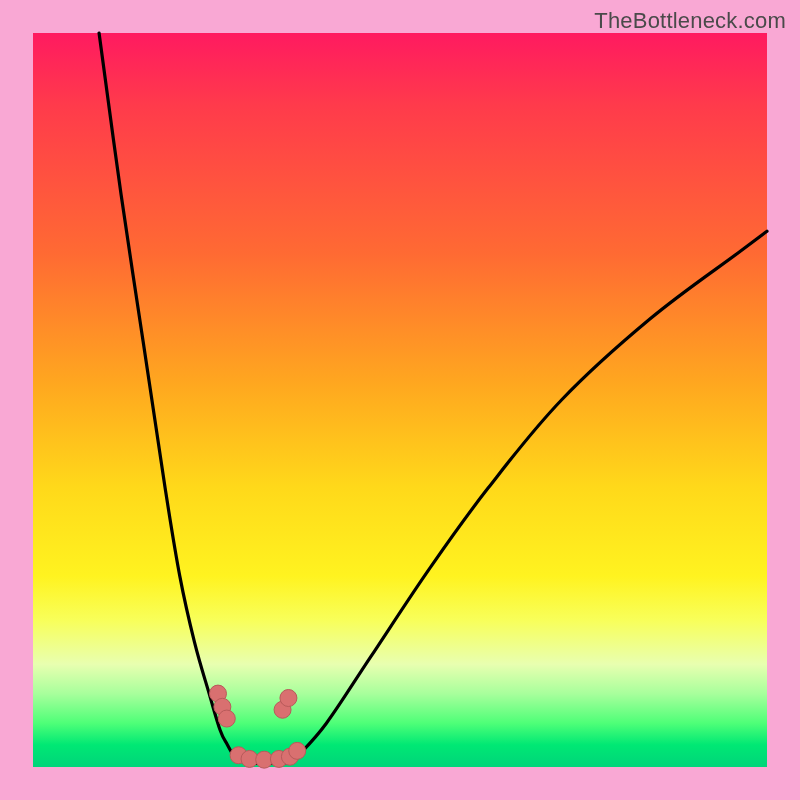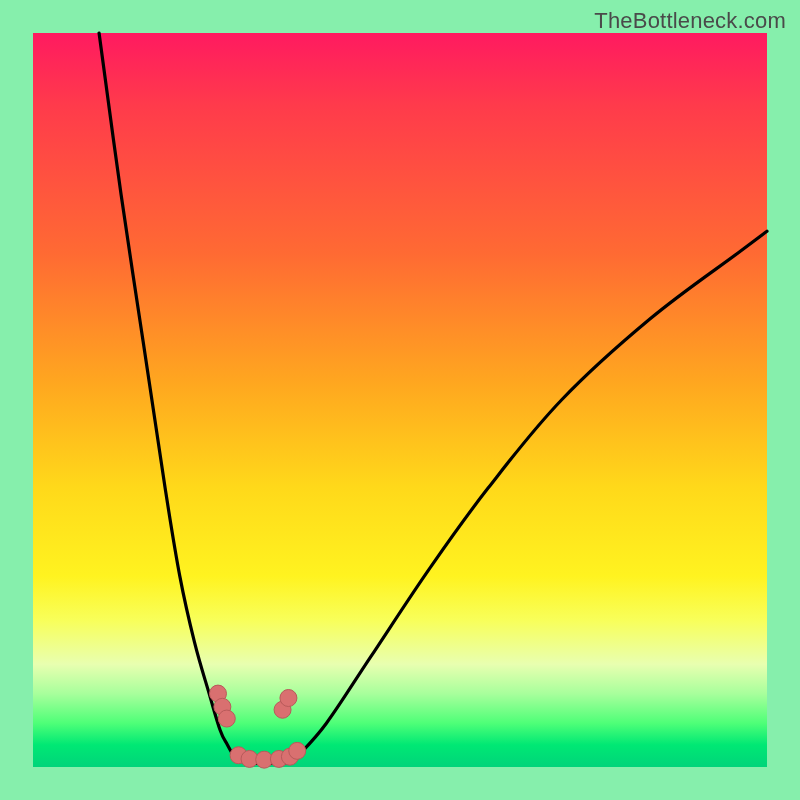"TheBottleneck.com" .frame { background: #86efac -> #f9a8d4 }
